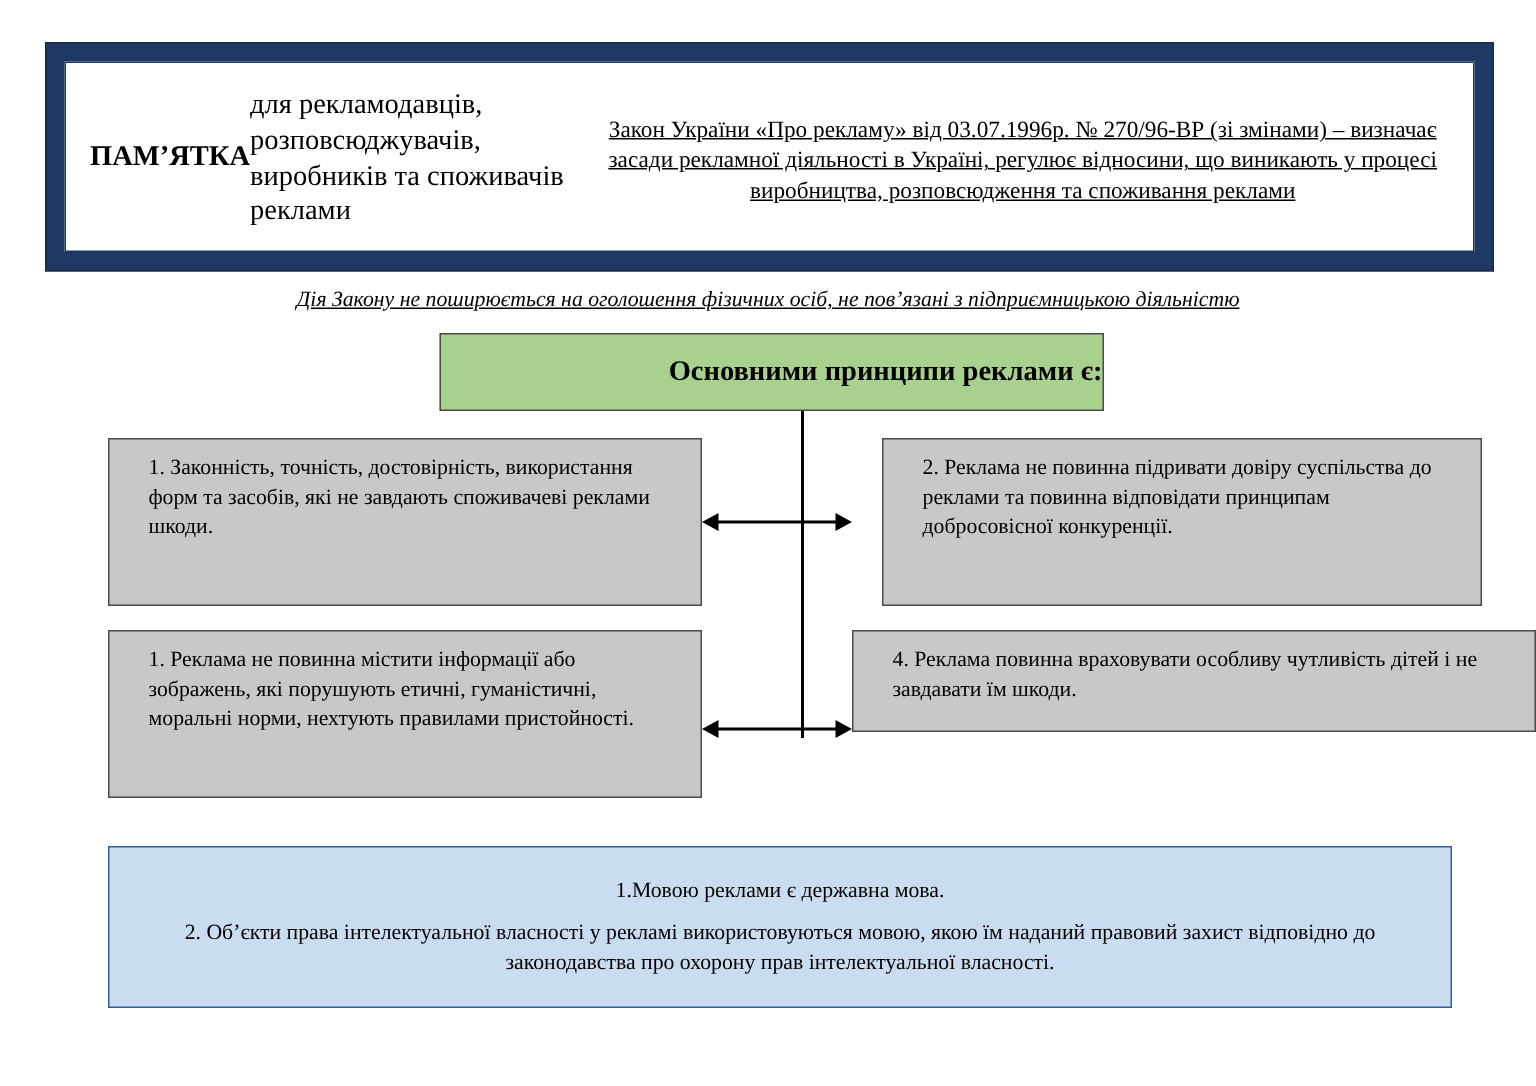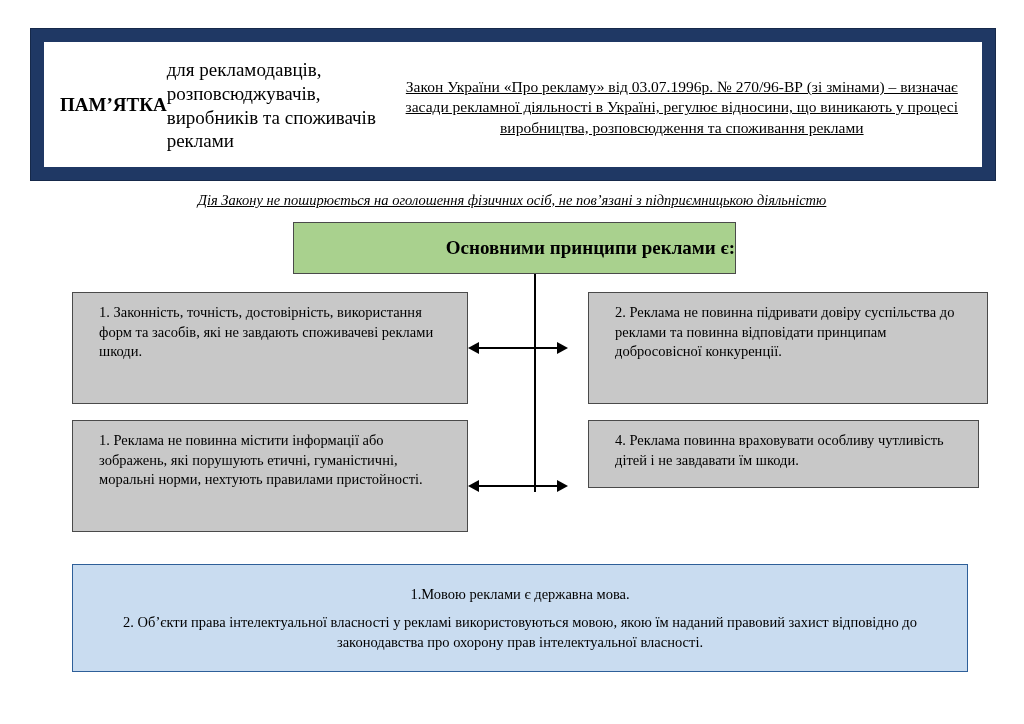"4. Реклама повинна враховувати особливу" #pbox4 { margin-left: 20px -> none; width: 391px -> 456px }
